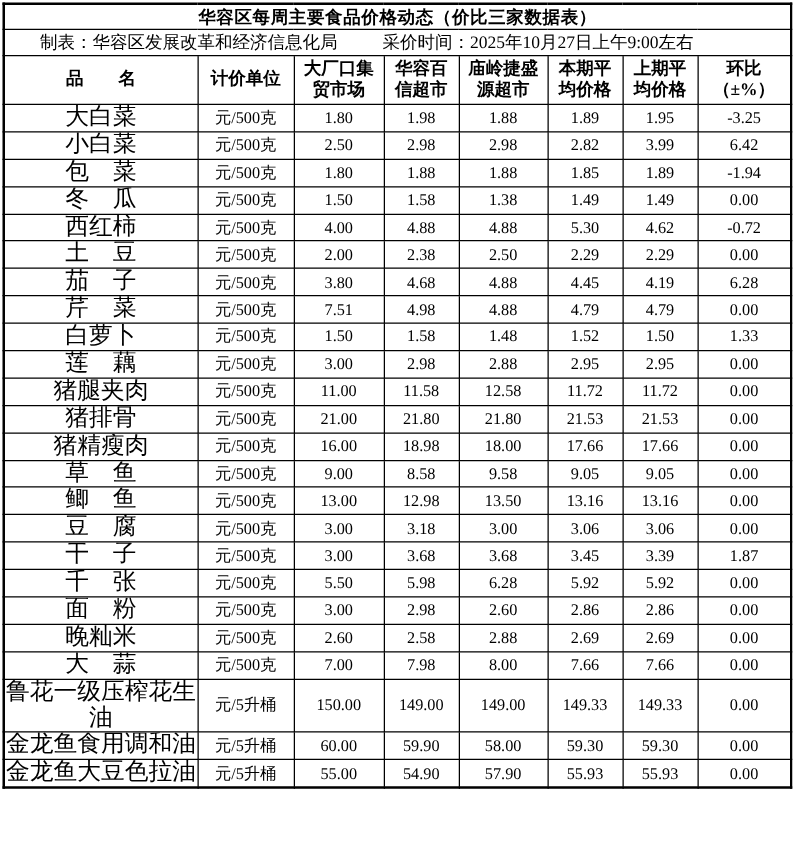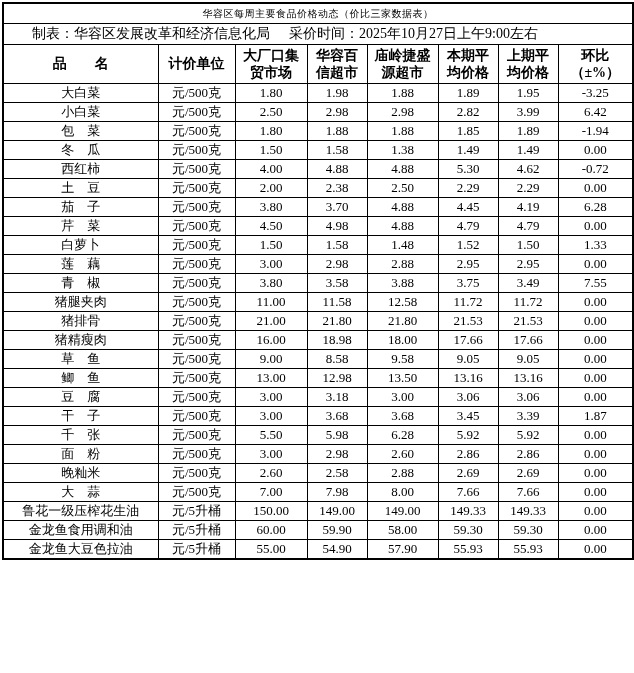"华容区每周主要食品价格动态（价比三家数据表）" .title-cell { font-size: 10px -> 14px; font-weight: normal -> bold }
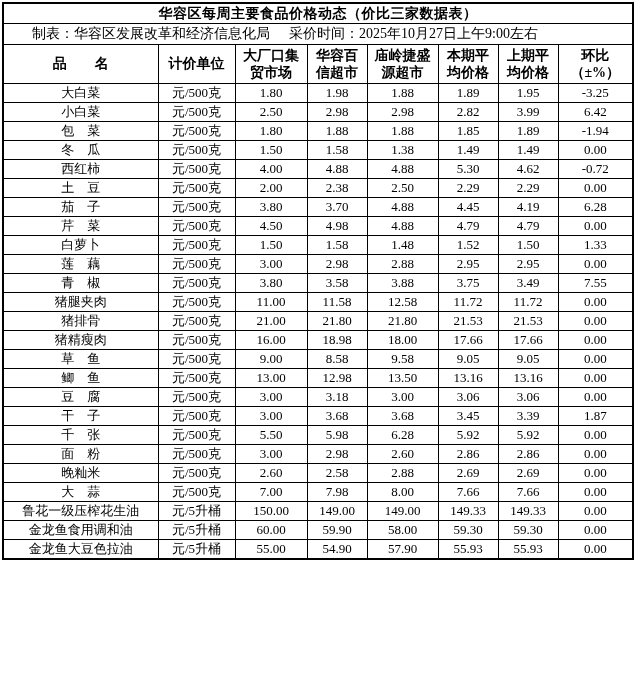"采价时间：2025年10月27日上午9:00左右" .info-time { margin-left: 19px -> 36px }
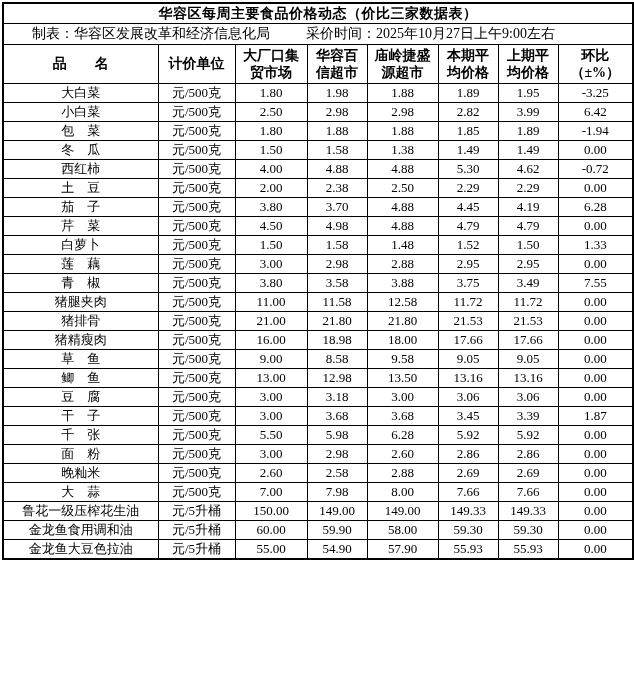"大白菜" td.product-name-cell { font-size: 13px -> 19px }
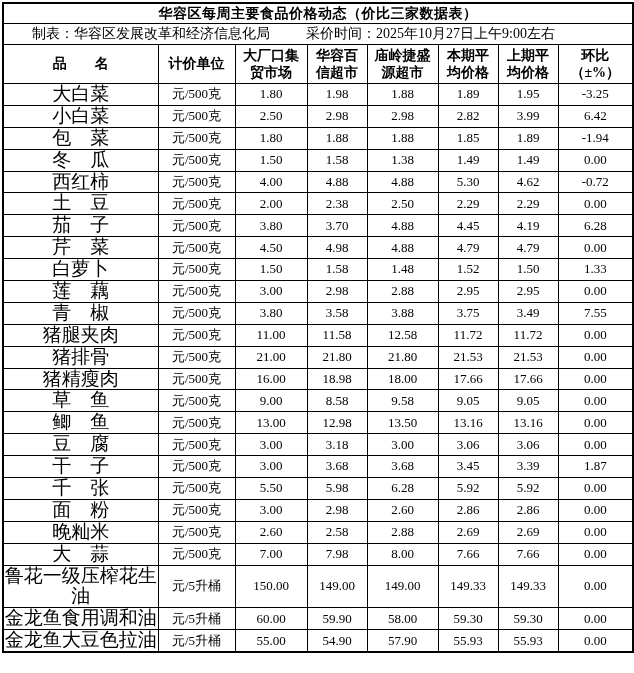"3.70" td.market2-price-cell { text: 3.70 -> 4.68 }
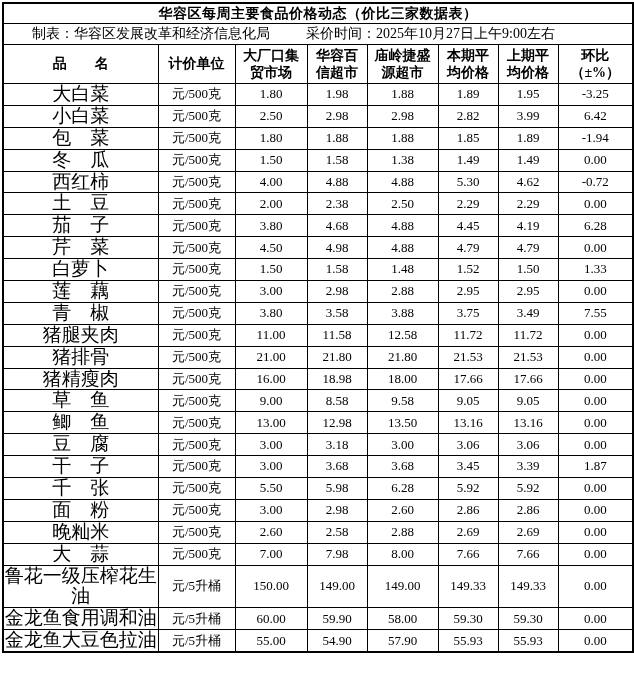"4.50" td.market1-price-cell { text: 4.50 -> 7.51 }
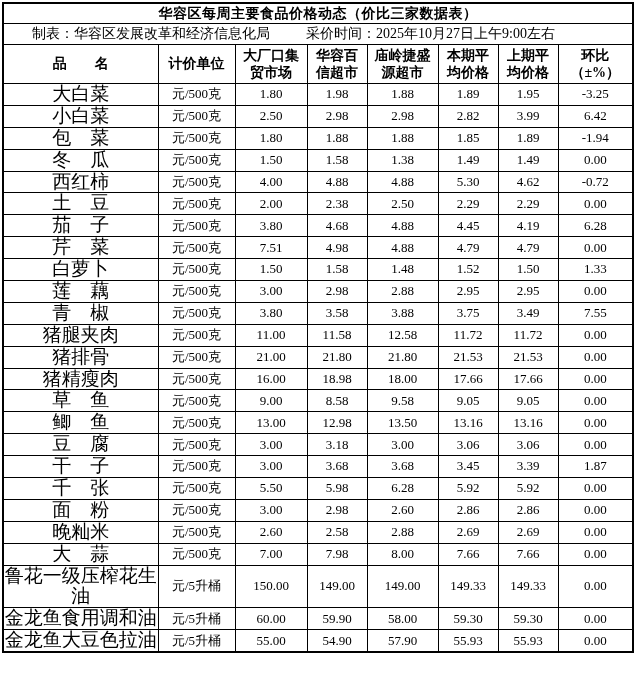"青 椒" tr.data-row { html: <tr> <td>青 椒</td> <td>元/500克</td> <td>3.80</td> <td>3.58</td> <td>3.88</td> <td>3.75</td> <td>3.49</td> <td>7.55</td> </tr> -> none }
